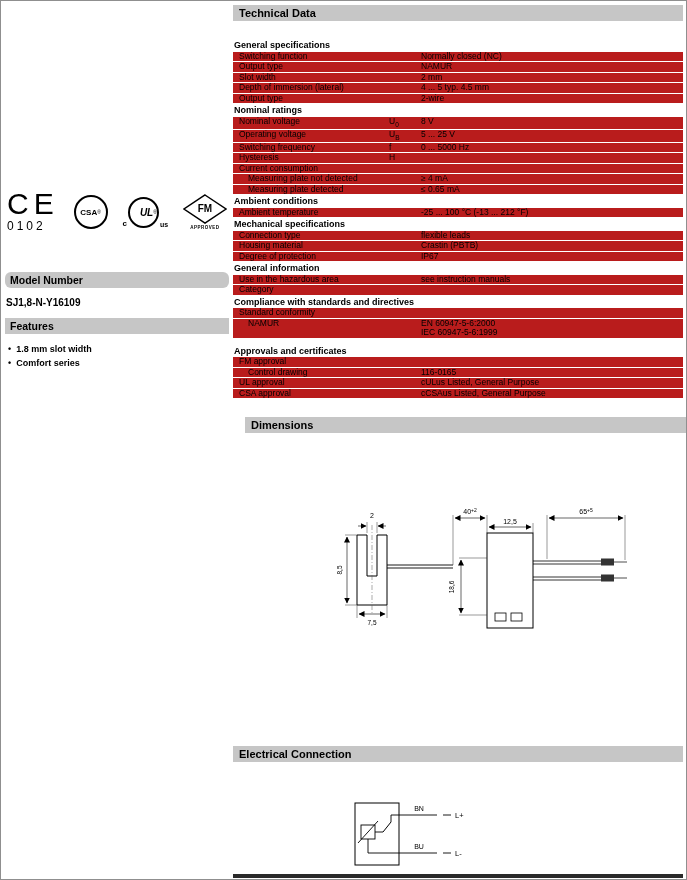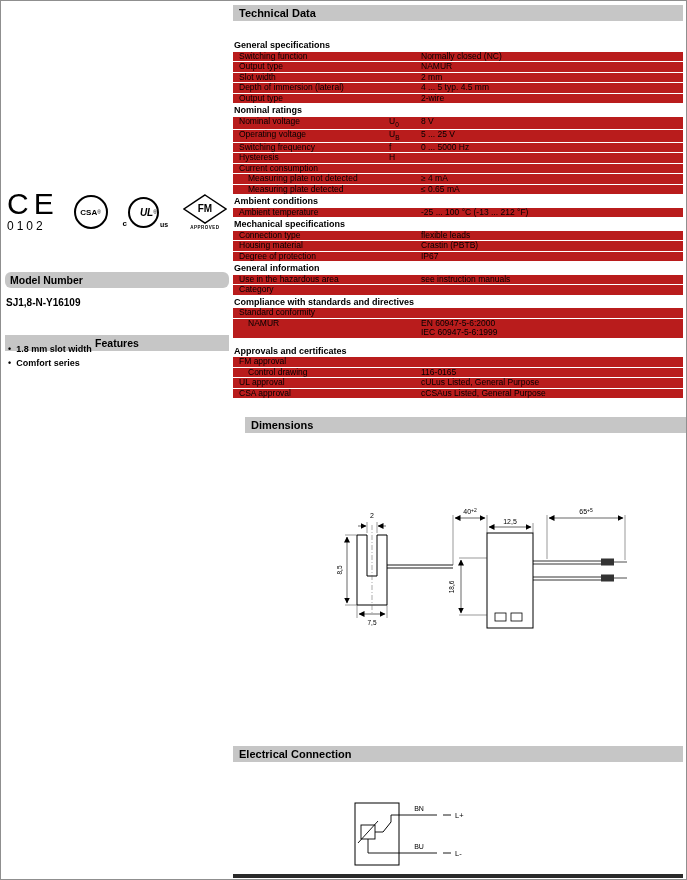"Features" div.lbar { text-align: center -> none; top: 334px -> 317px }
